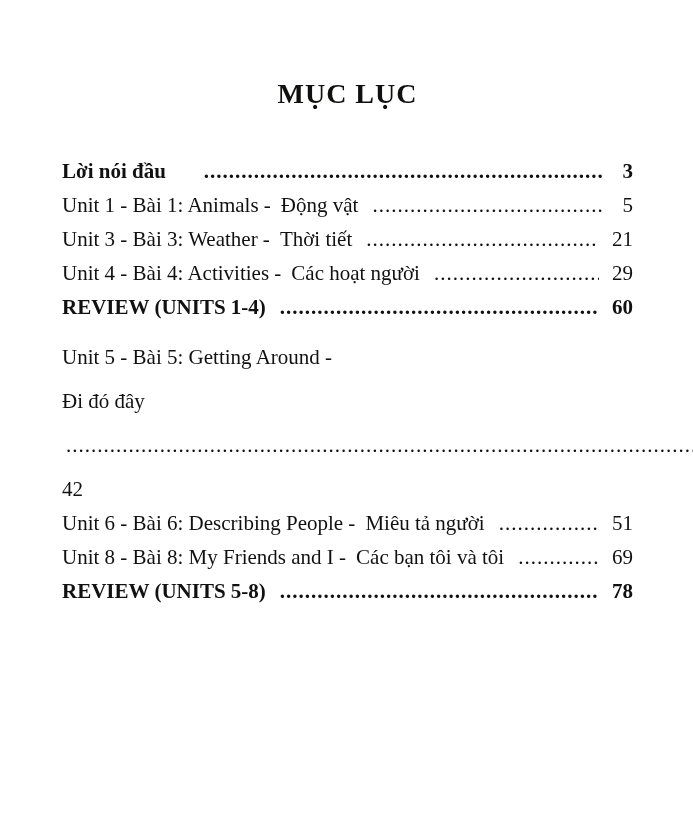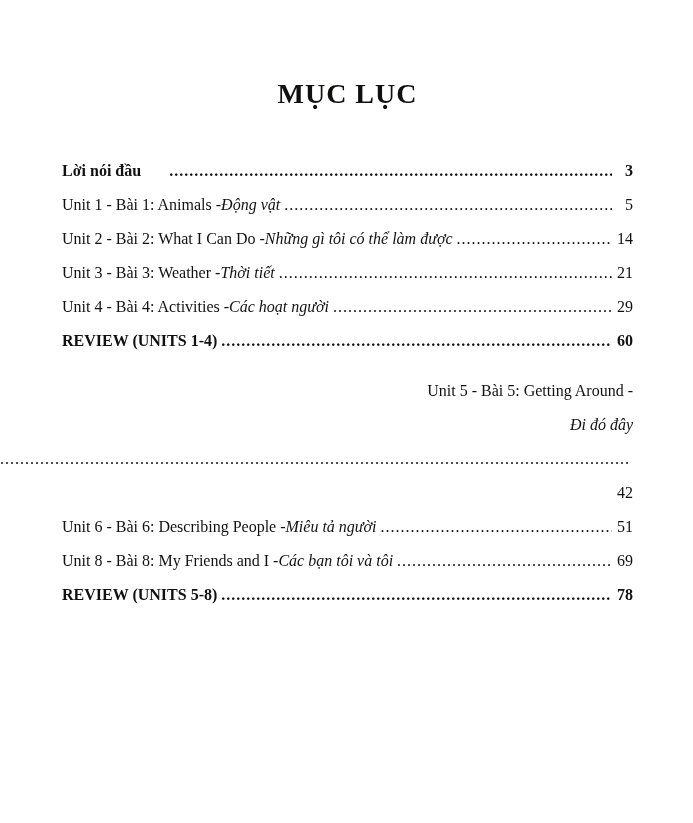"Lời nói đầu" .toc-row { align-items: flex-end -> flex-start; font-size: 16px -> 21px; gap: none -> 10px }
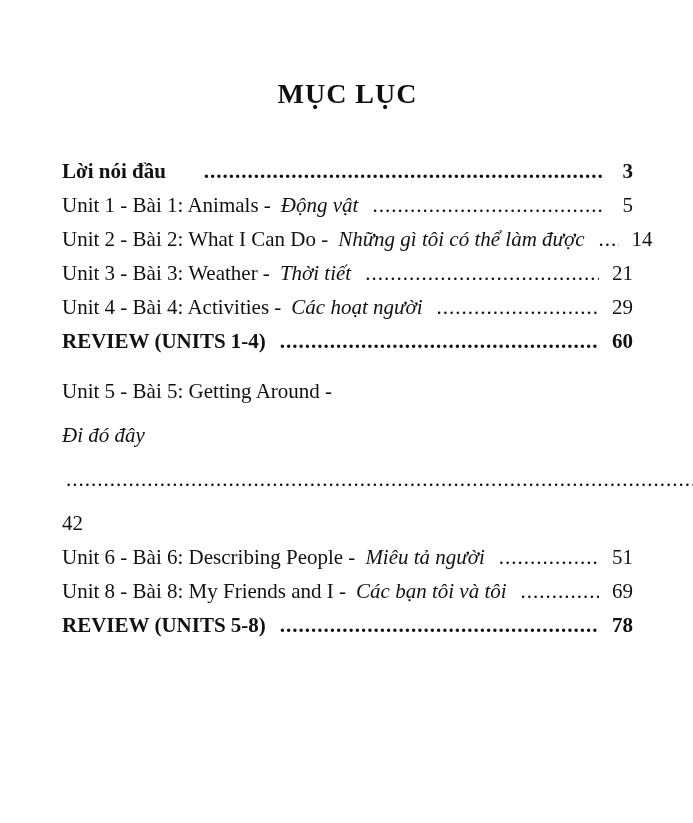"Động vật" .toc-row .italic-part { font-style: italic -> none }
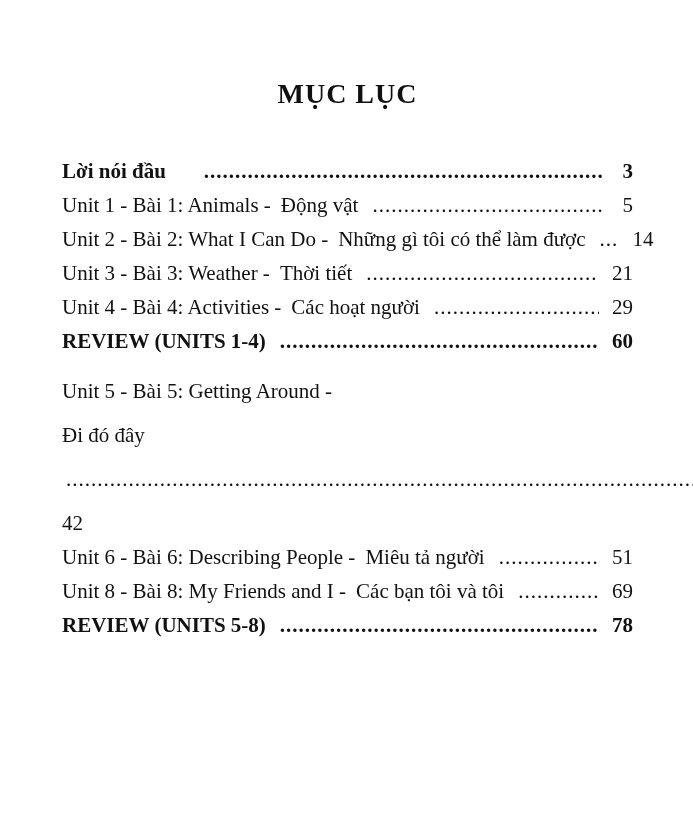"Unit 2 - Bài 2:" div.toc-row { html: <div> <span>Unit 2 - Bài 2: What I Can Do - </span> <span>Những gì tôi có thể làm được</span> <span></span> <span>14</span> </div> -> none }
